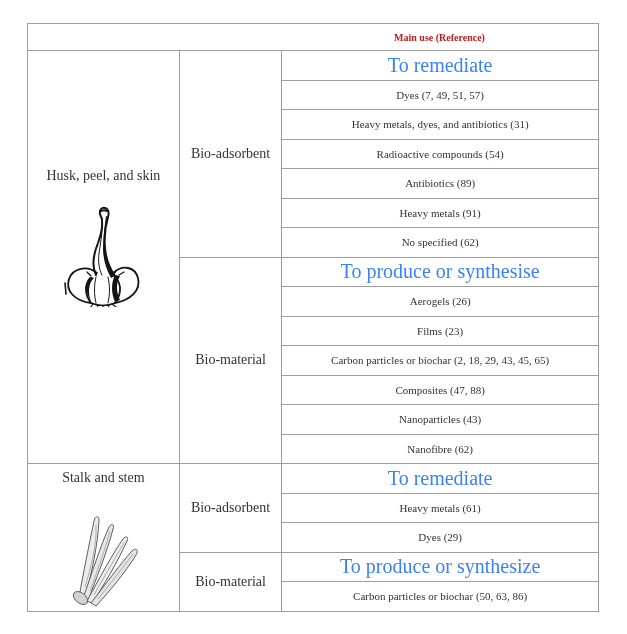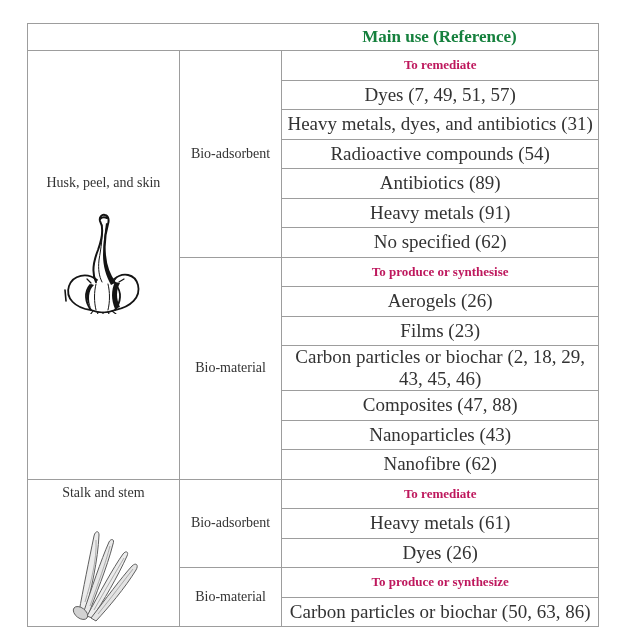"Main use (Reference)" .header-inner { color: #15803d -> #b91c1c; font-size: 17px -> 10px }
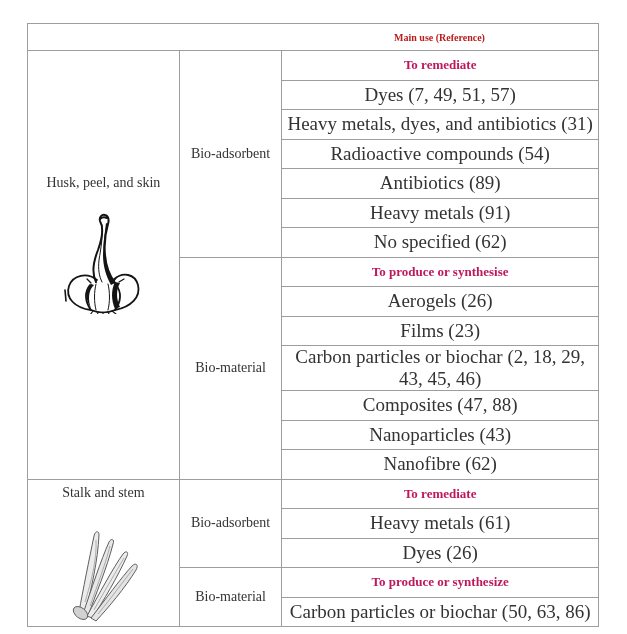"To remediate" td.use.group-head { color: #be185d -> #3b82f6; font-size: 13px -> 20px; font-weight: bold -> normal }
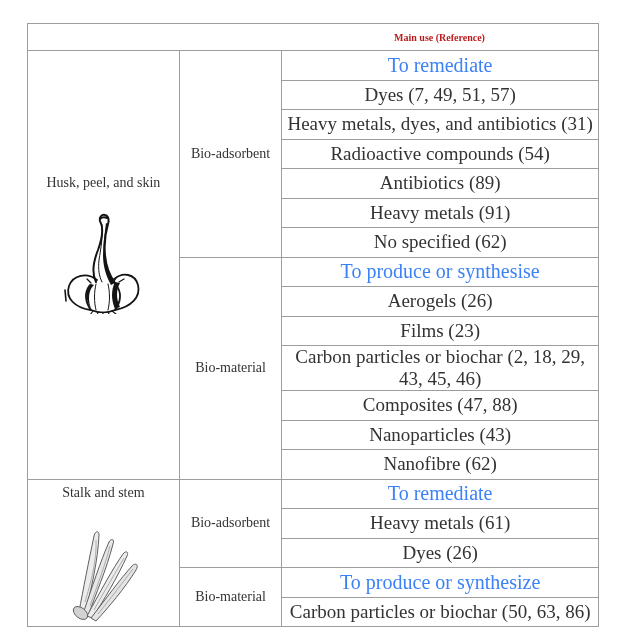"Dyes (7, 49, 51, 57)" td.use { font-size: 19px -> 11px }
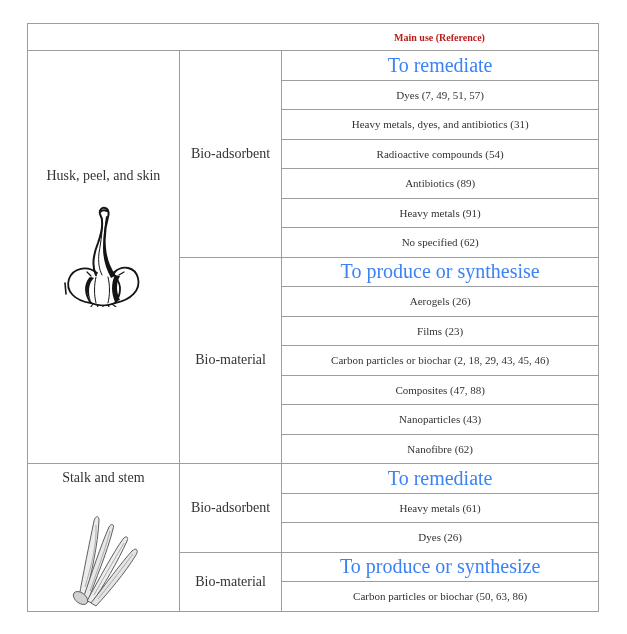"Carbon particles or biochar (2," td.use { text: 46 -> 65 }
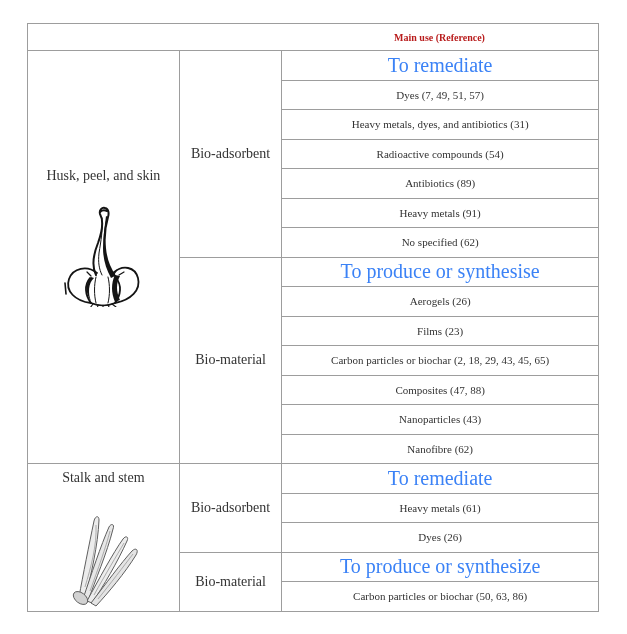"Dyes (26)" td.use { text: 26 -> 29 }
